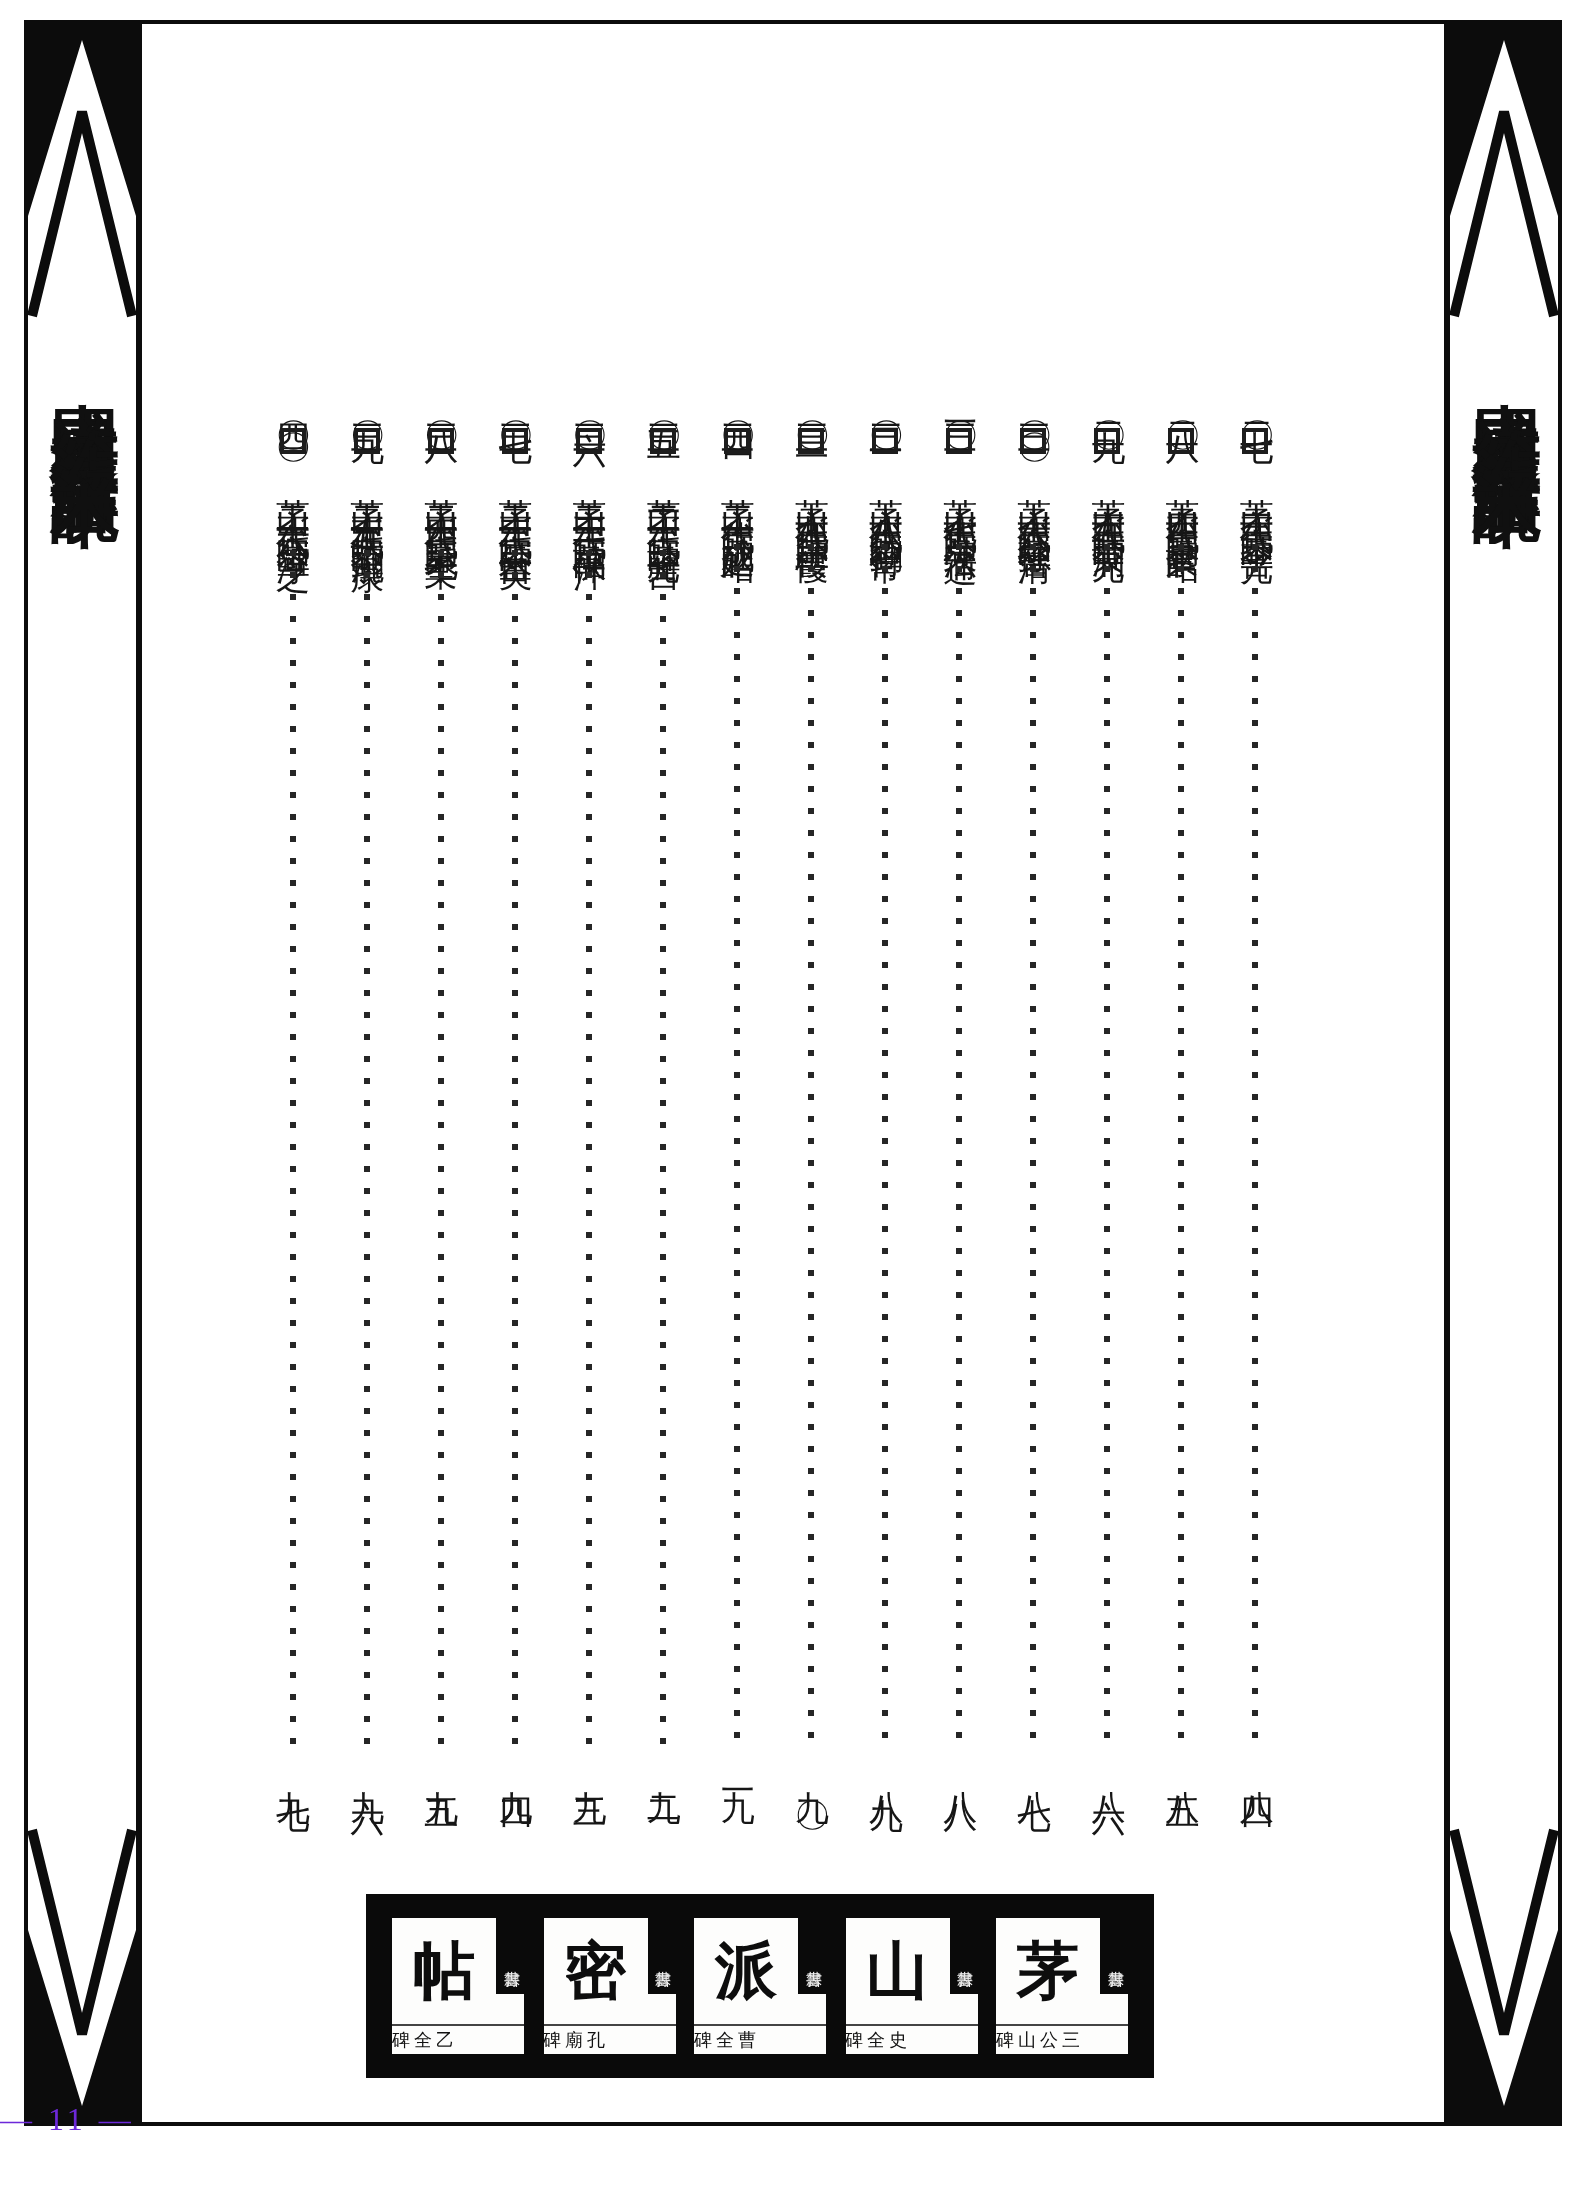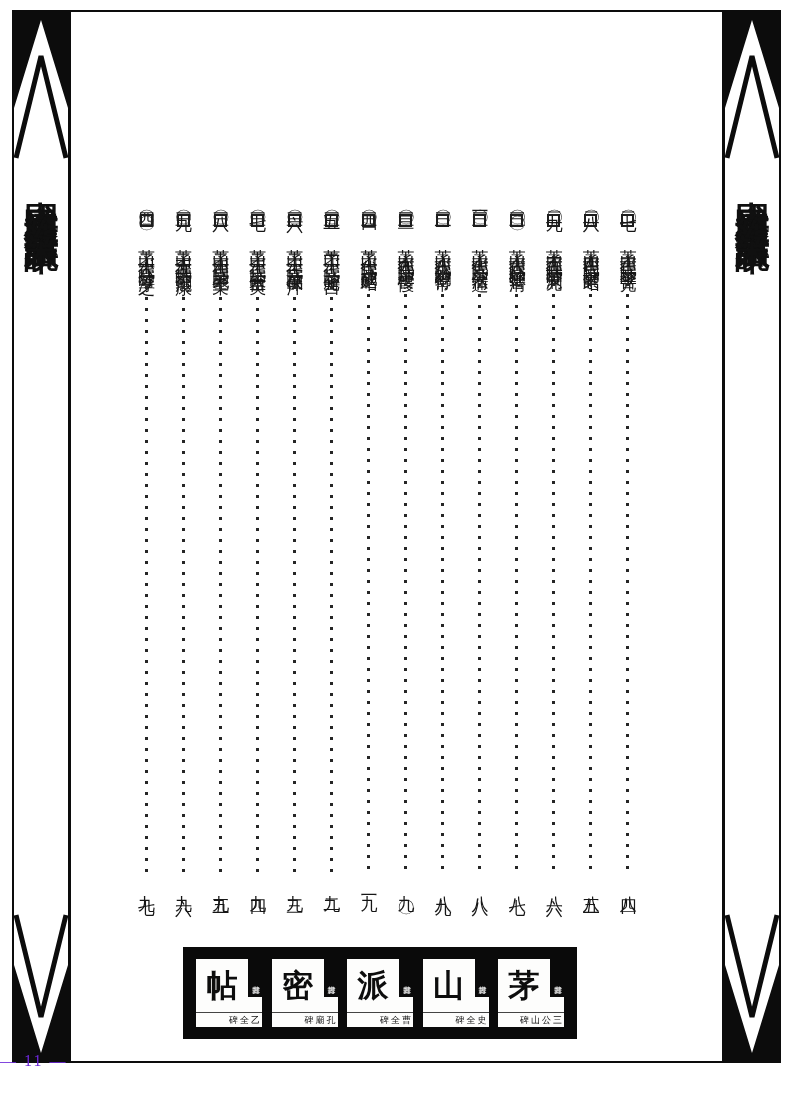"碑全乙" .src { text-align: right -> left }
